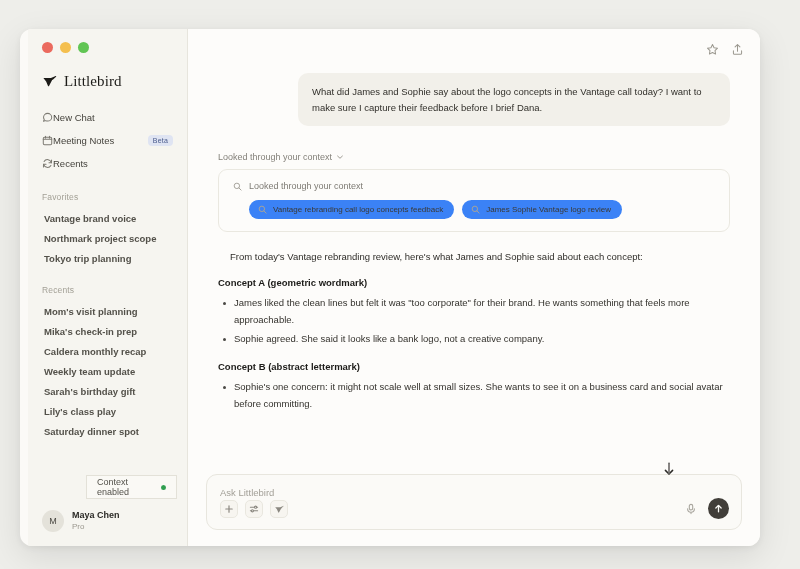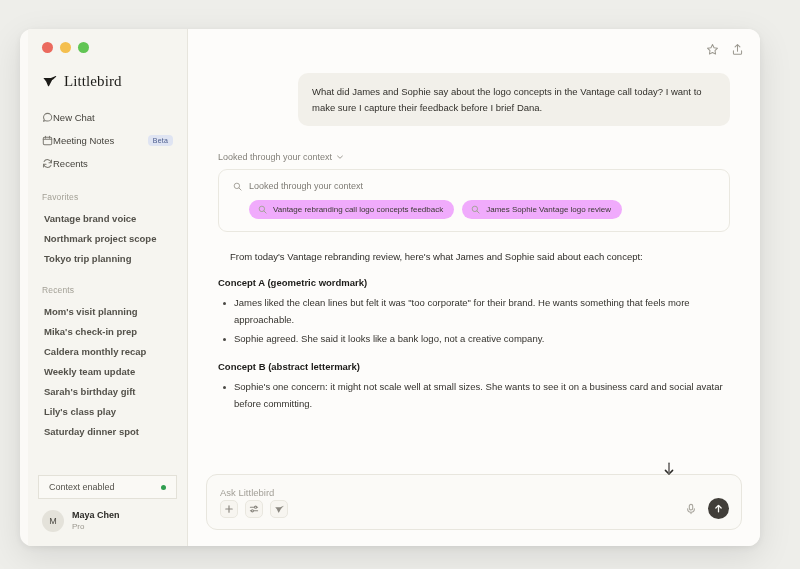"Vantage rebranding call logo concepts" .chip { background: #f0abfc -> #3b82f6 }
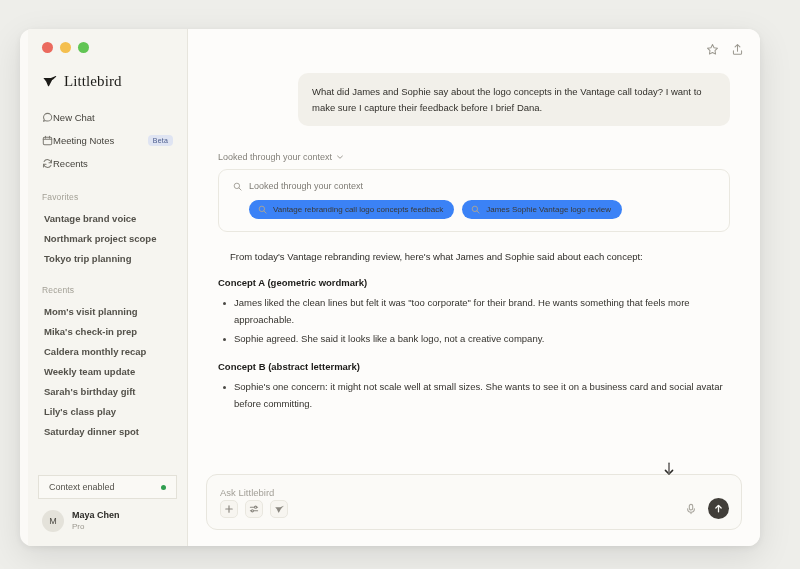"Context enabled" .context-pill { margin-left: none -> 48px }
